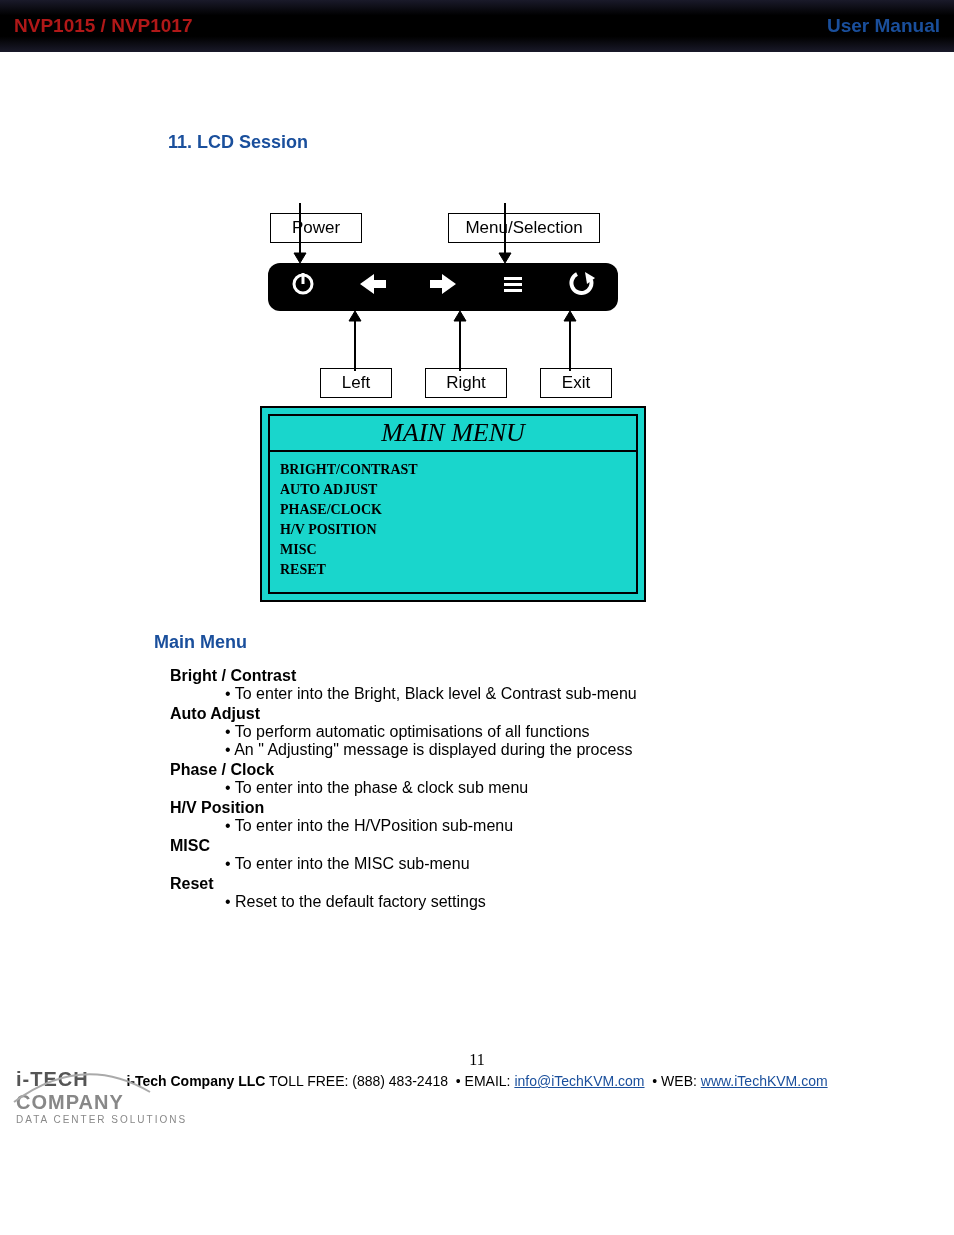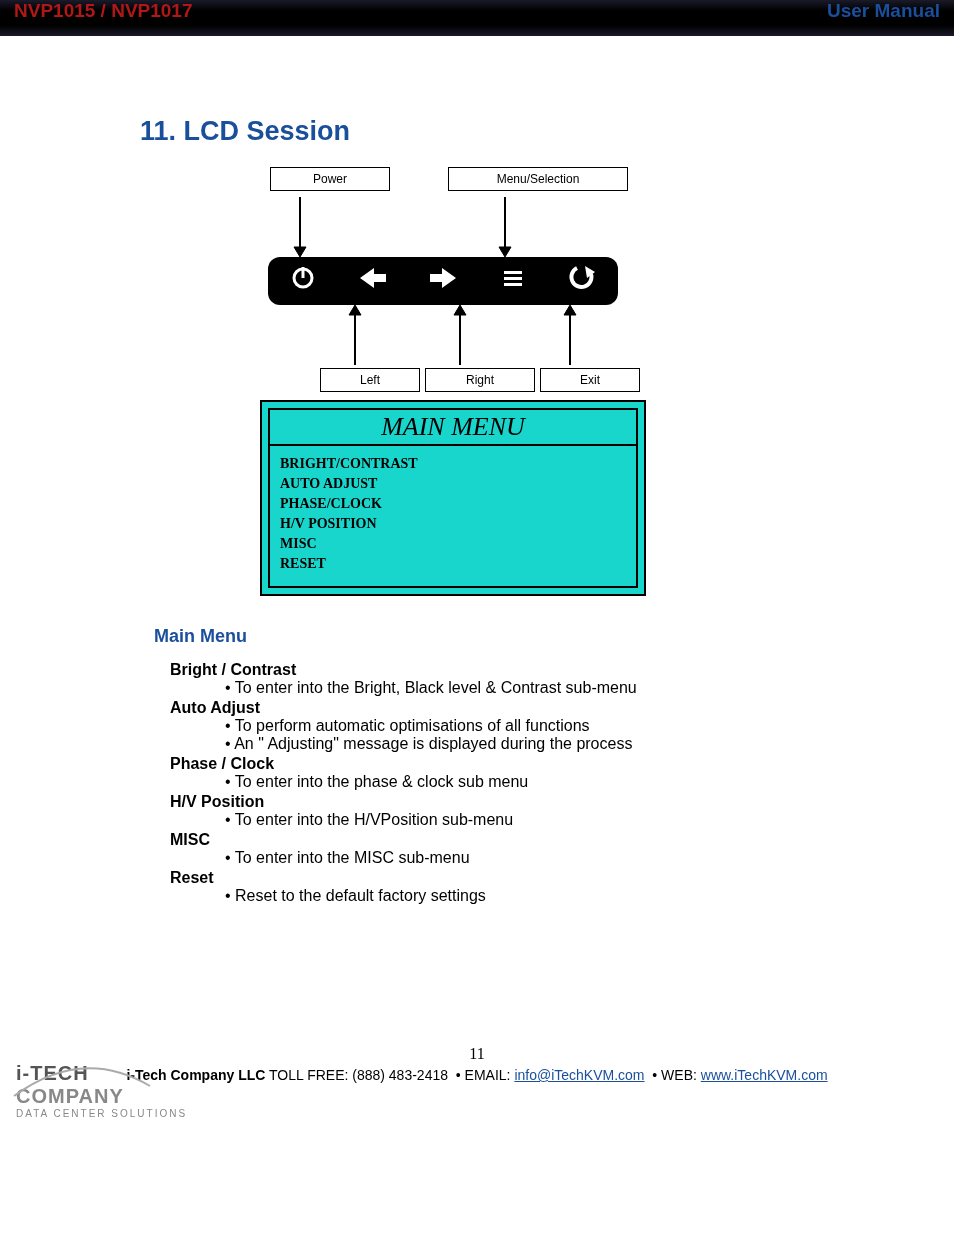"NVP1015 / NVP1017" .header-bar { align-items: none -> center; padding: 0 14px -> 8px 14px }
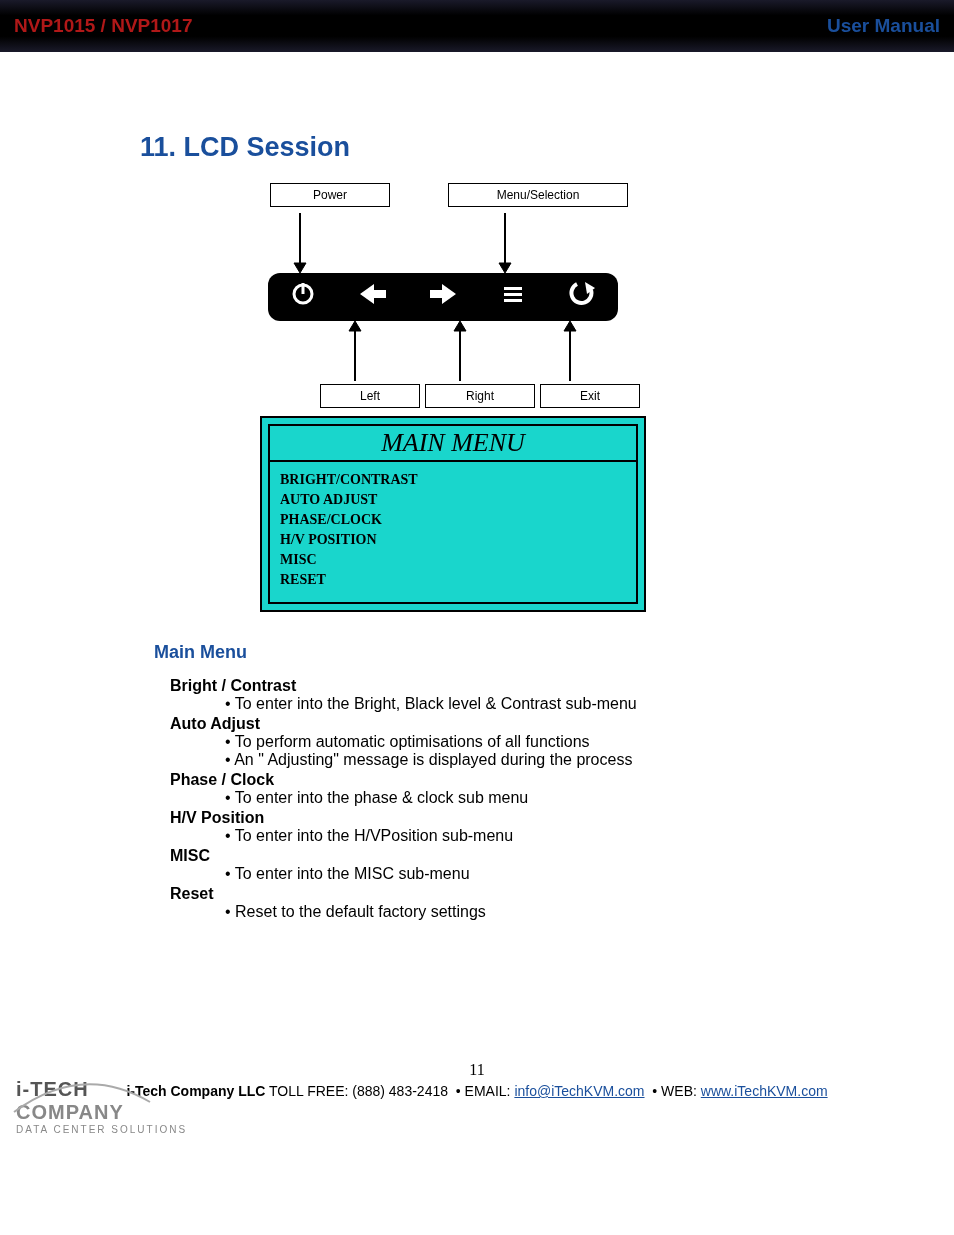"11. LCD Session" .section-title { font-size: 27px -> 18px; margin-left: none -> 28px }
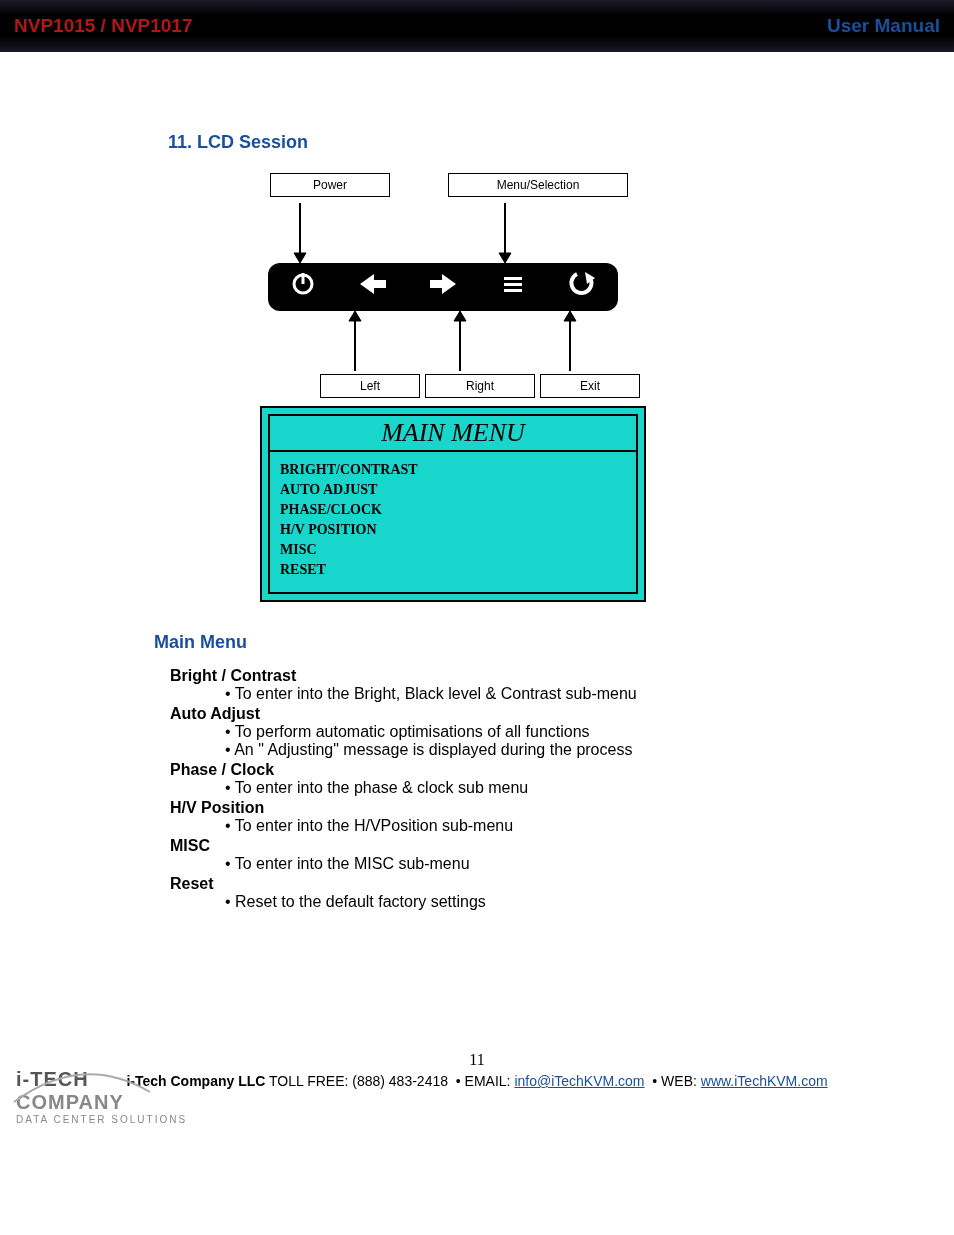"Power" .label-box { font-size: 12px -> 17px; margin-top: none -> 40px; padding: 4px 24px -> 4px 10px }
